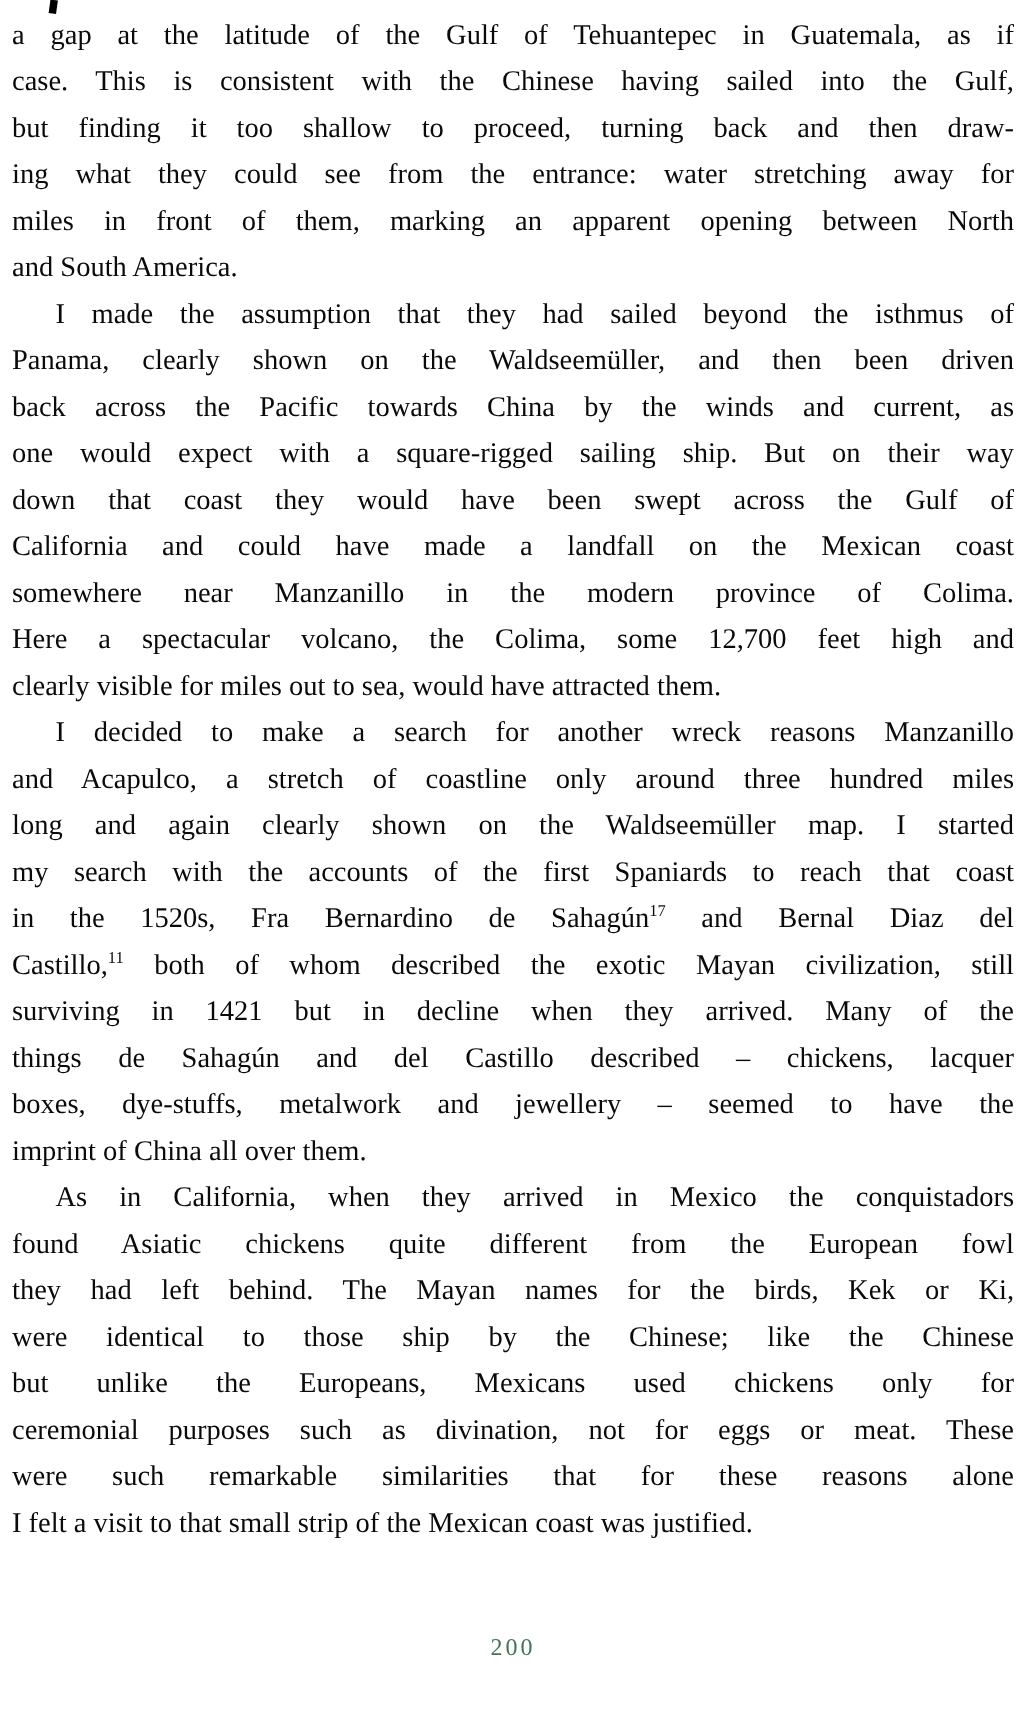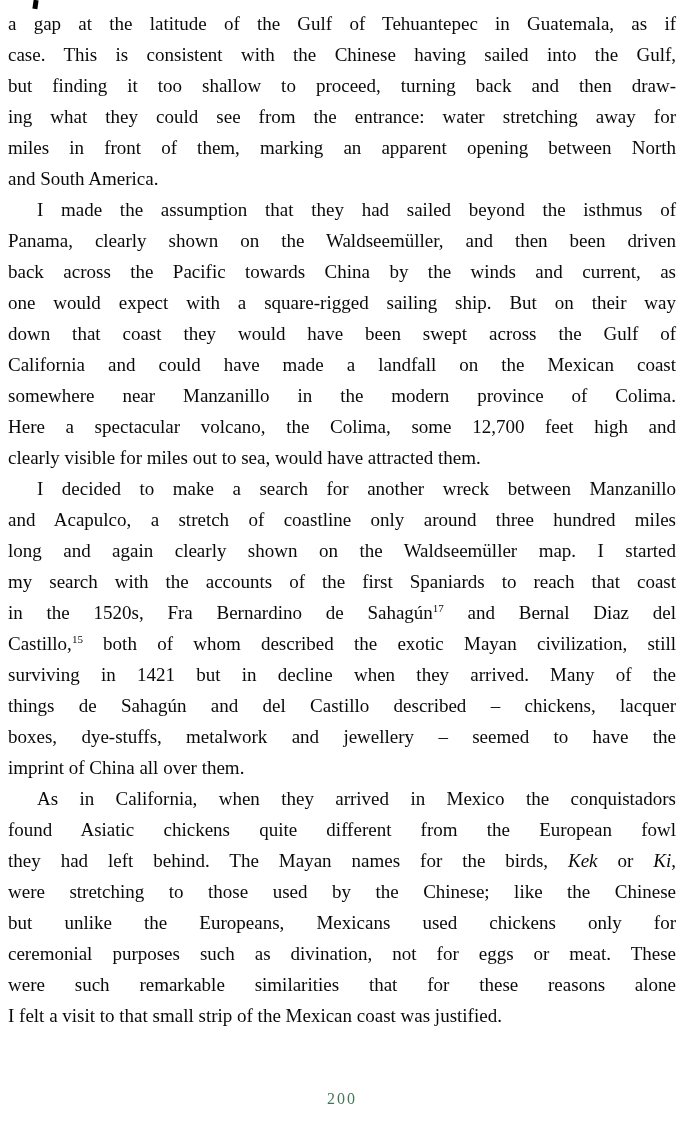"I decided to make a" div.line { text: between -> reasons }
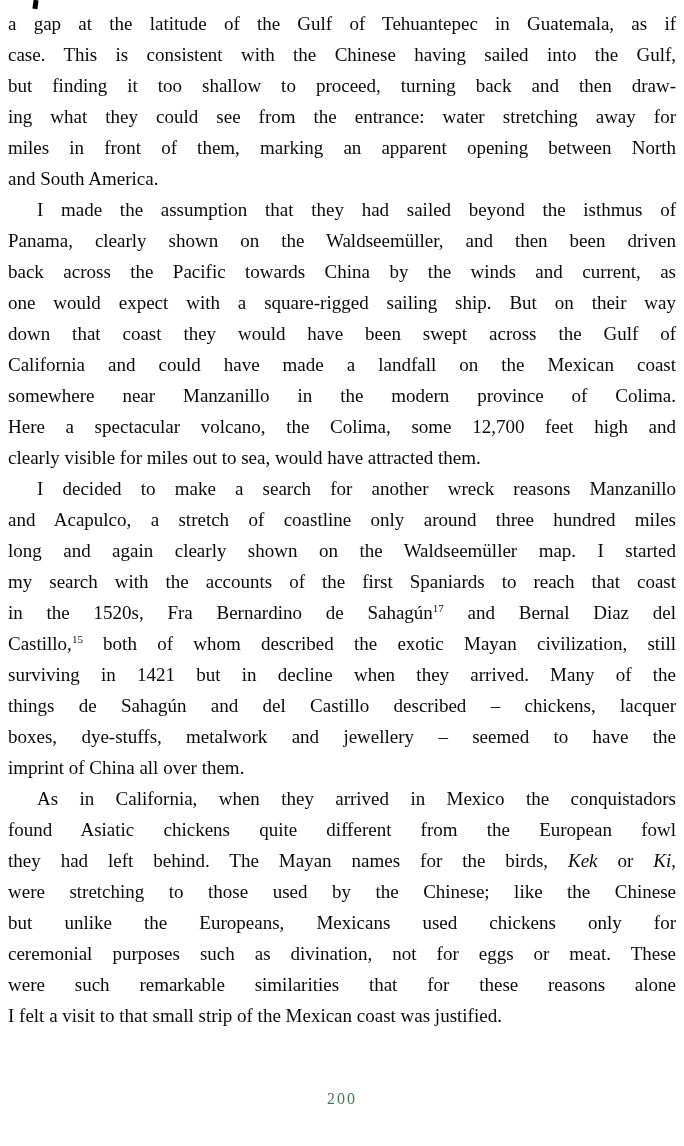"15" sup { text: 15 -> 11 }
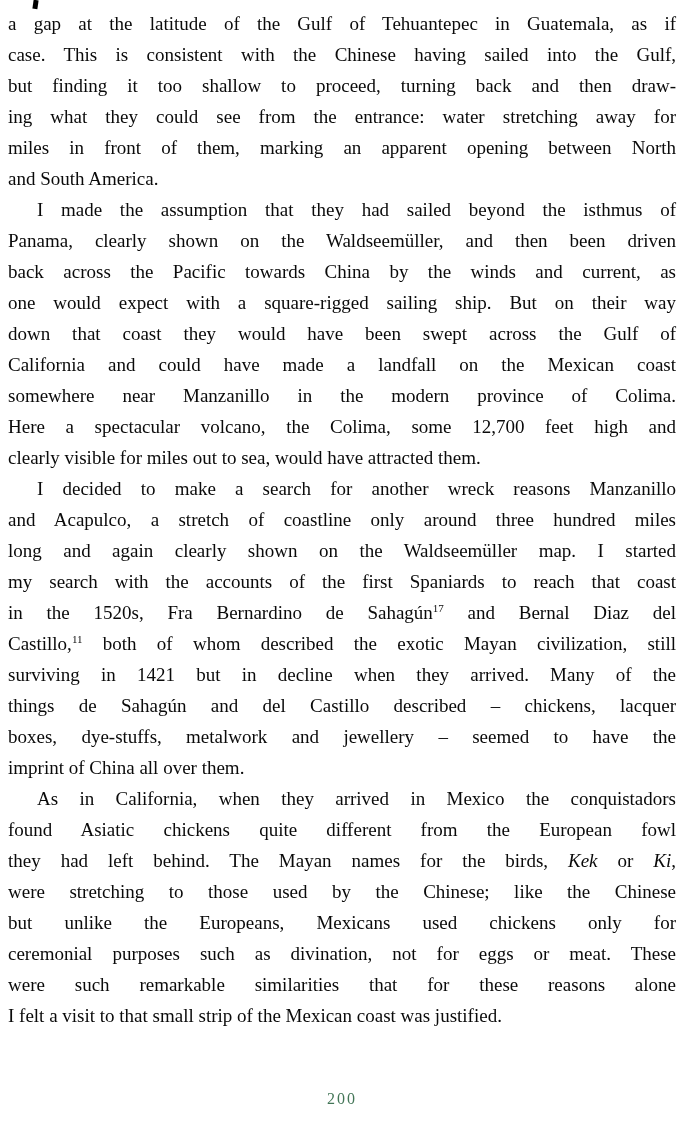"Kek" .it { font-style: italic -> none }
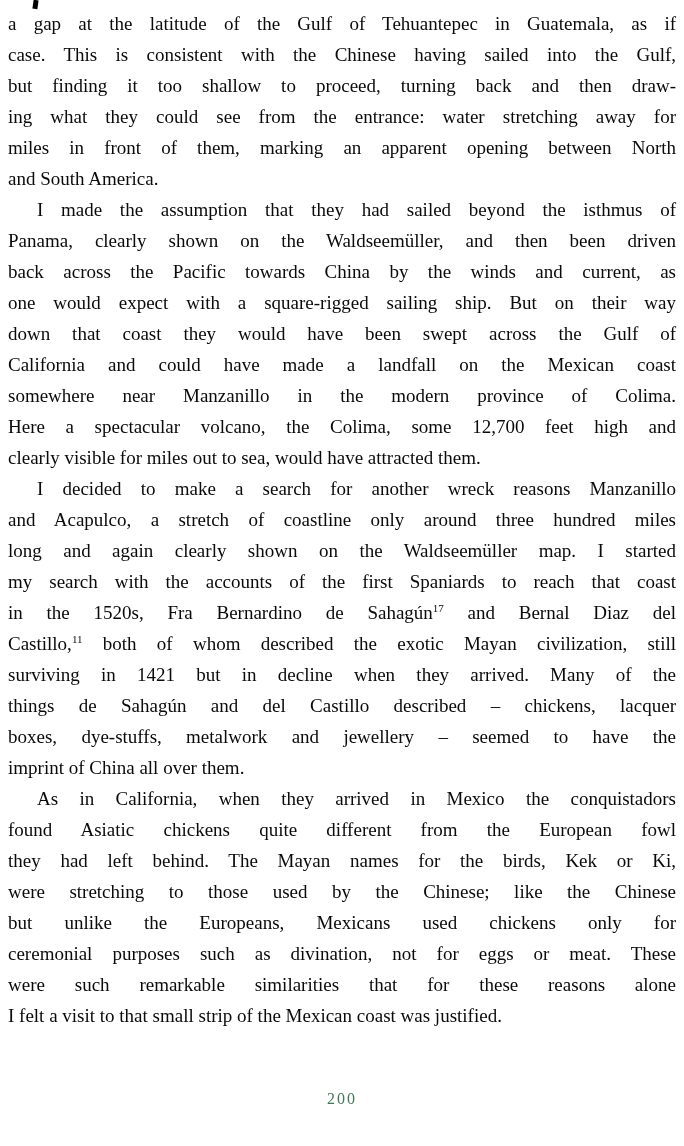"were stretching to those used" div.line { text: stretching to those used -> identical to those ship }
